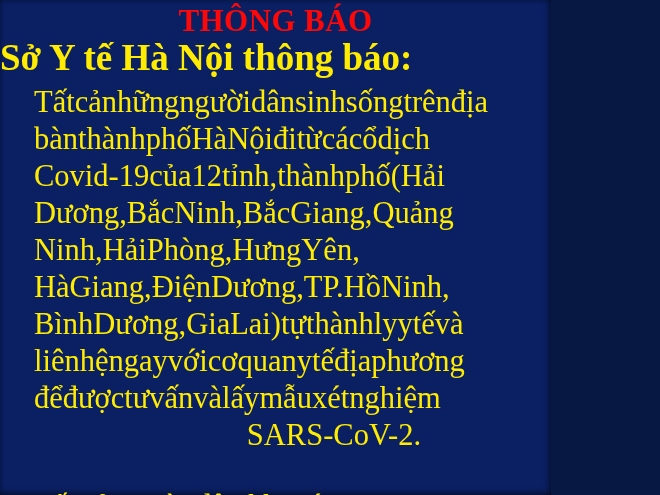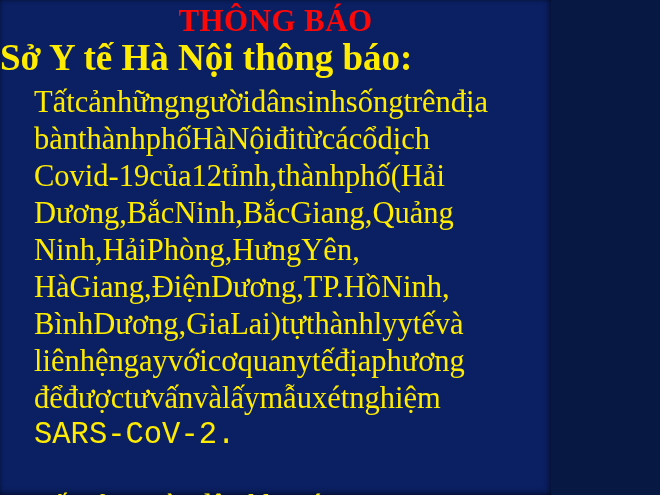"SARS-CoV-2." .copy-line.flush { font-family: Liberation Mono, monospace -> none; justify-content: flex-start -> center }
